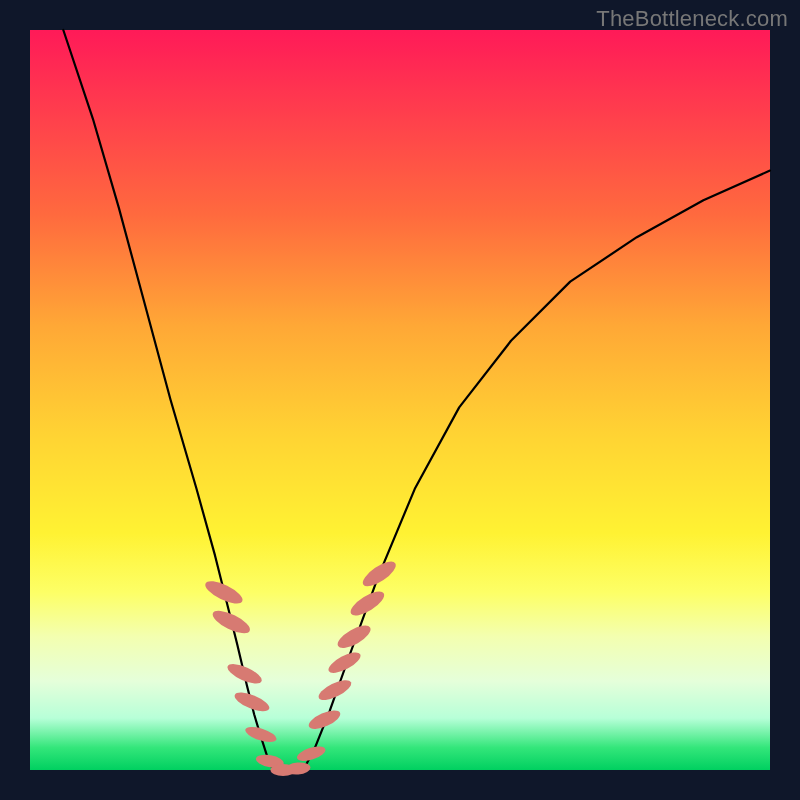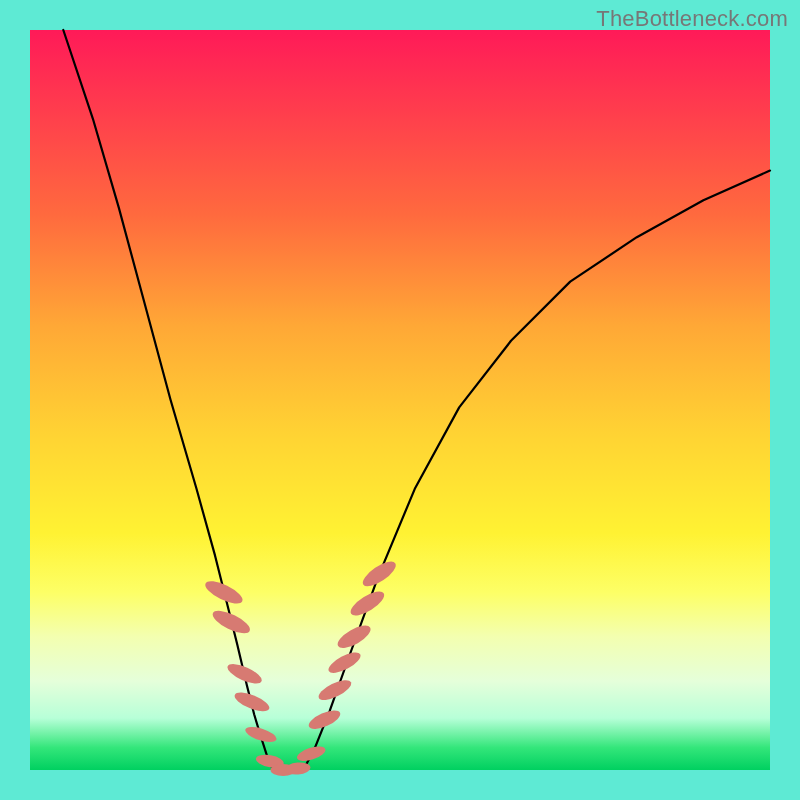"TheBottleneck.com" .container { background: #5eead4 -> #0f172a }
